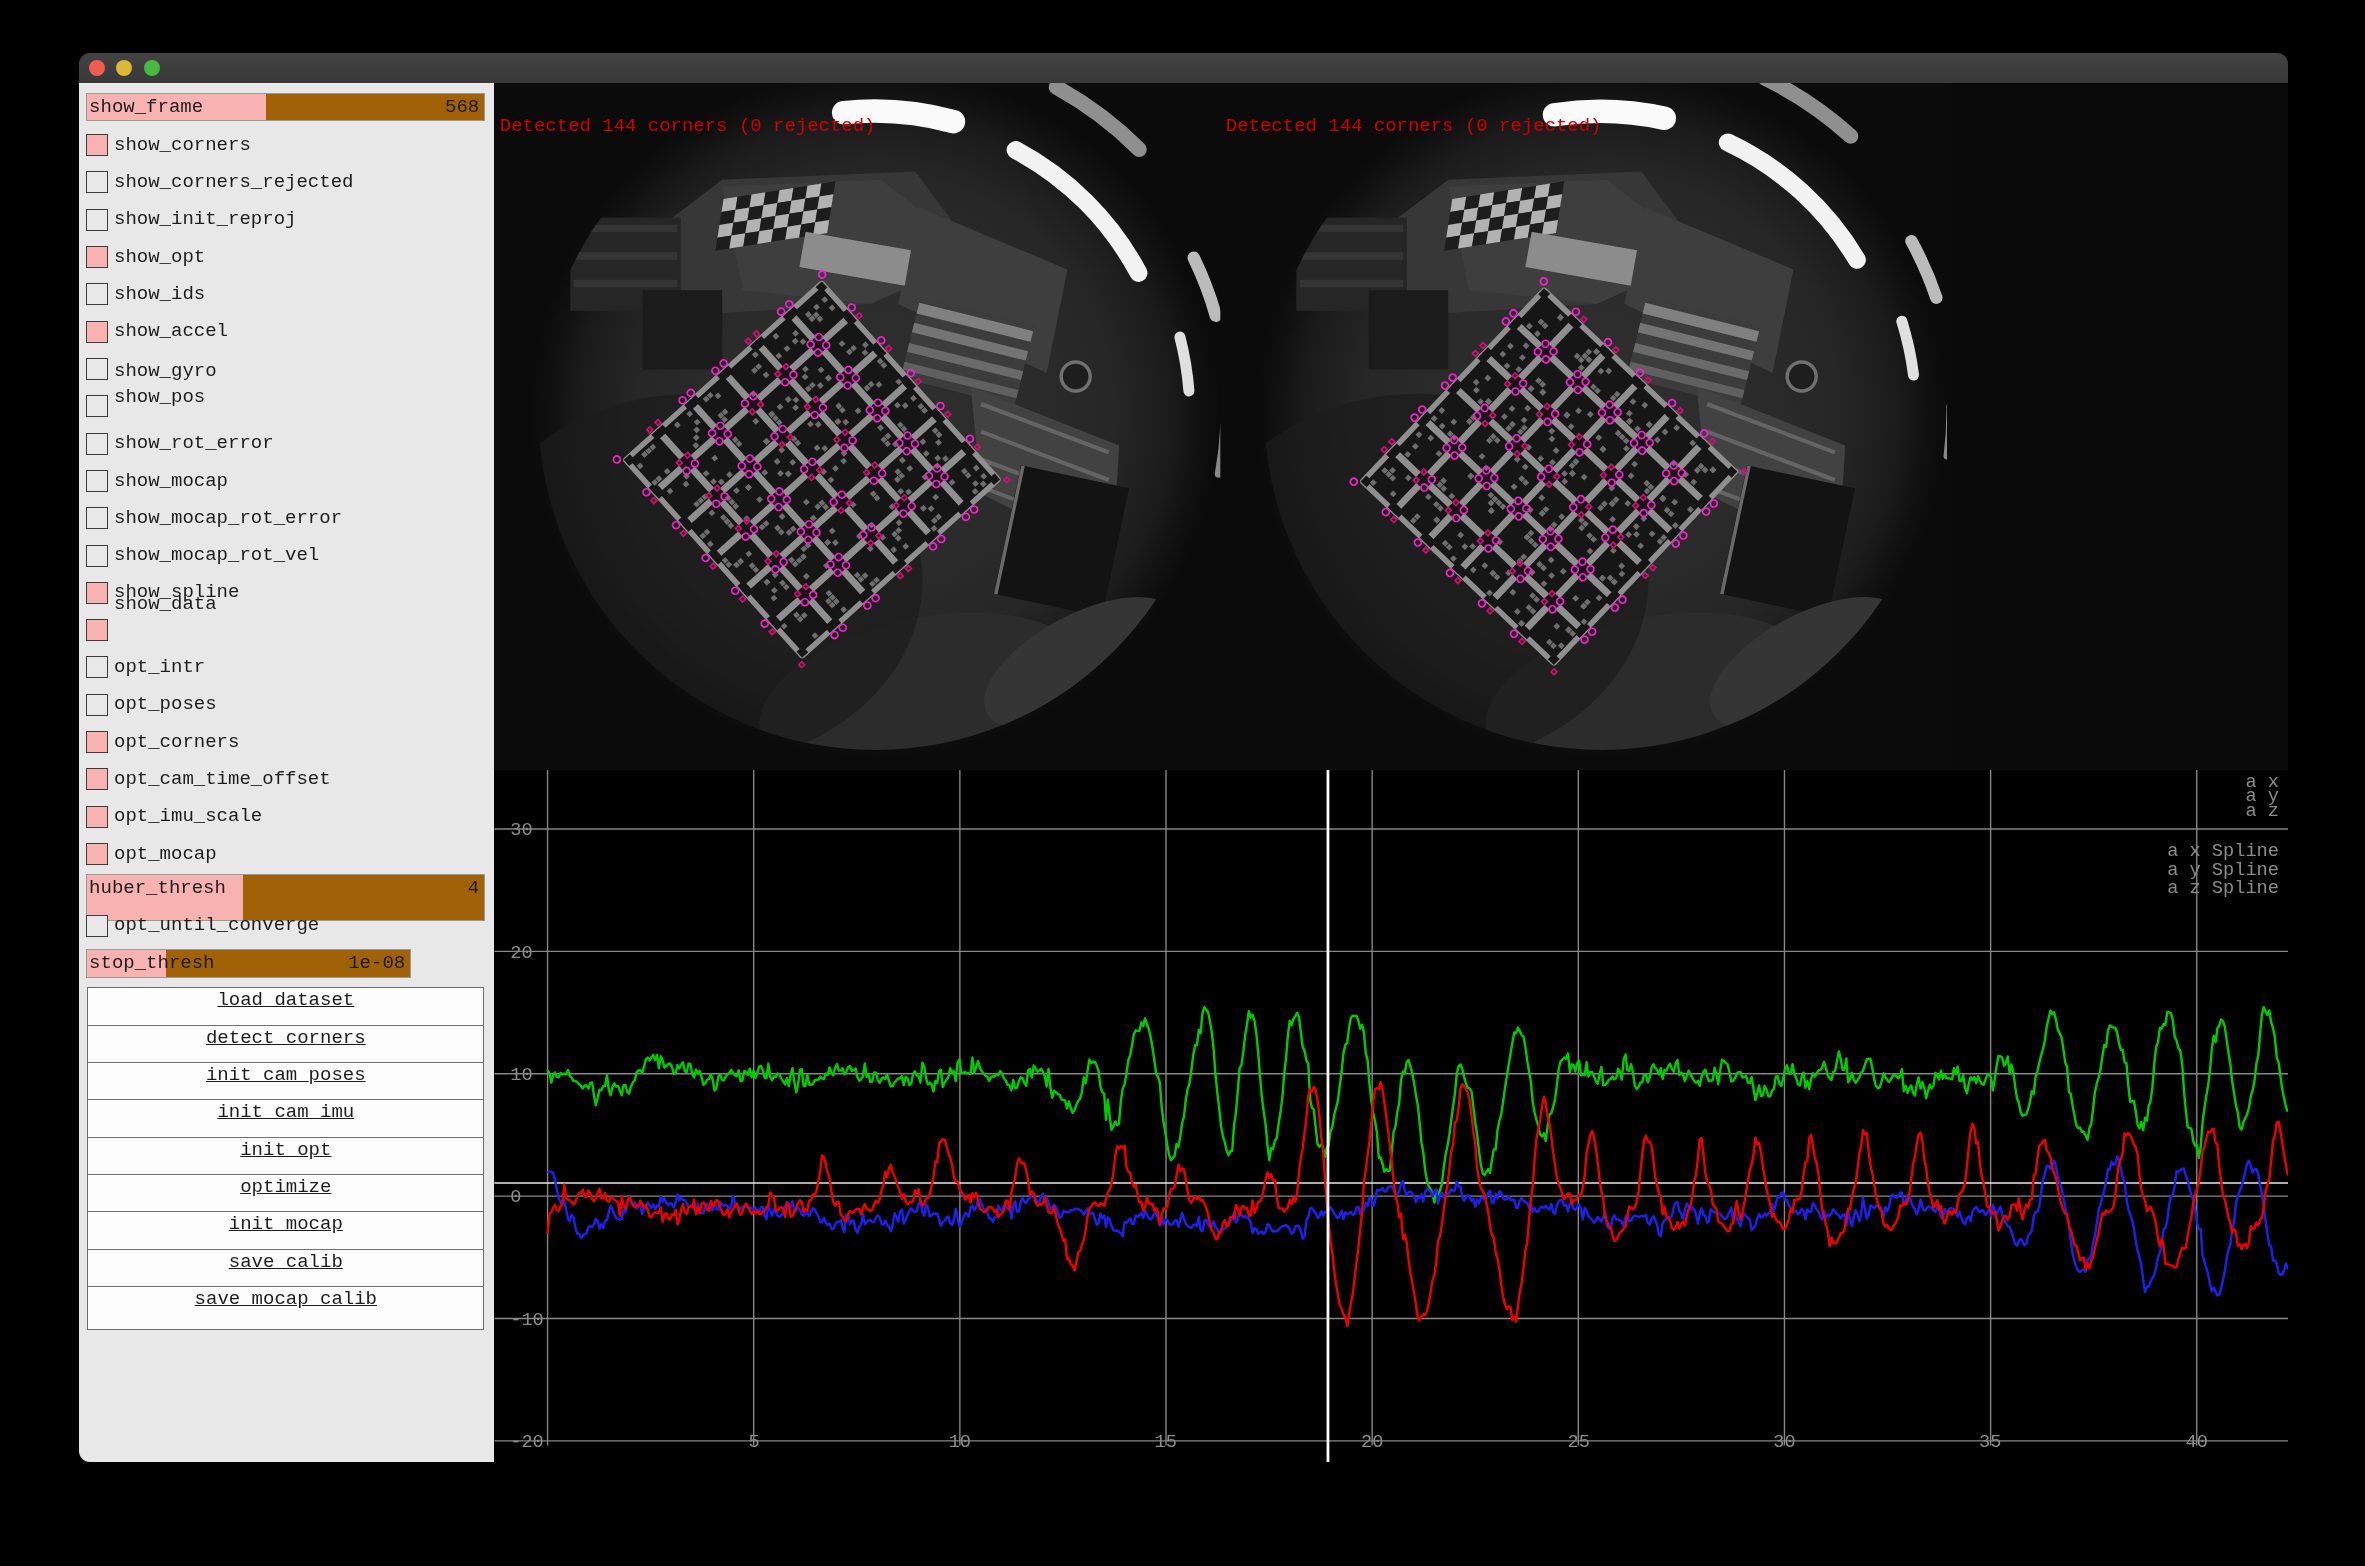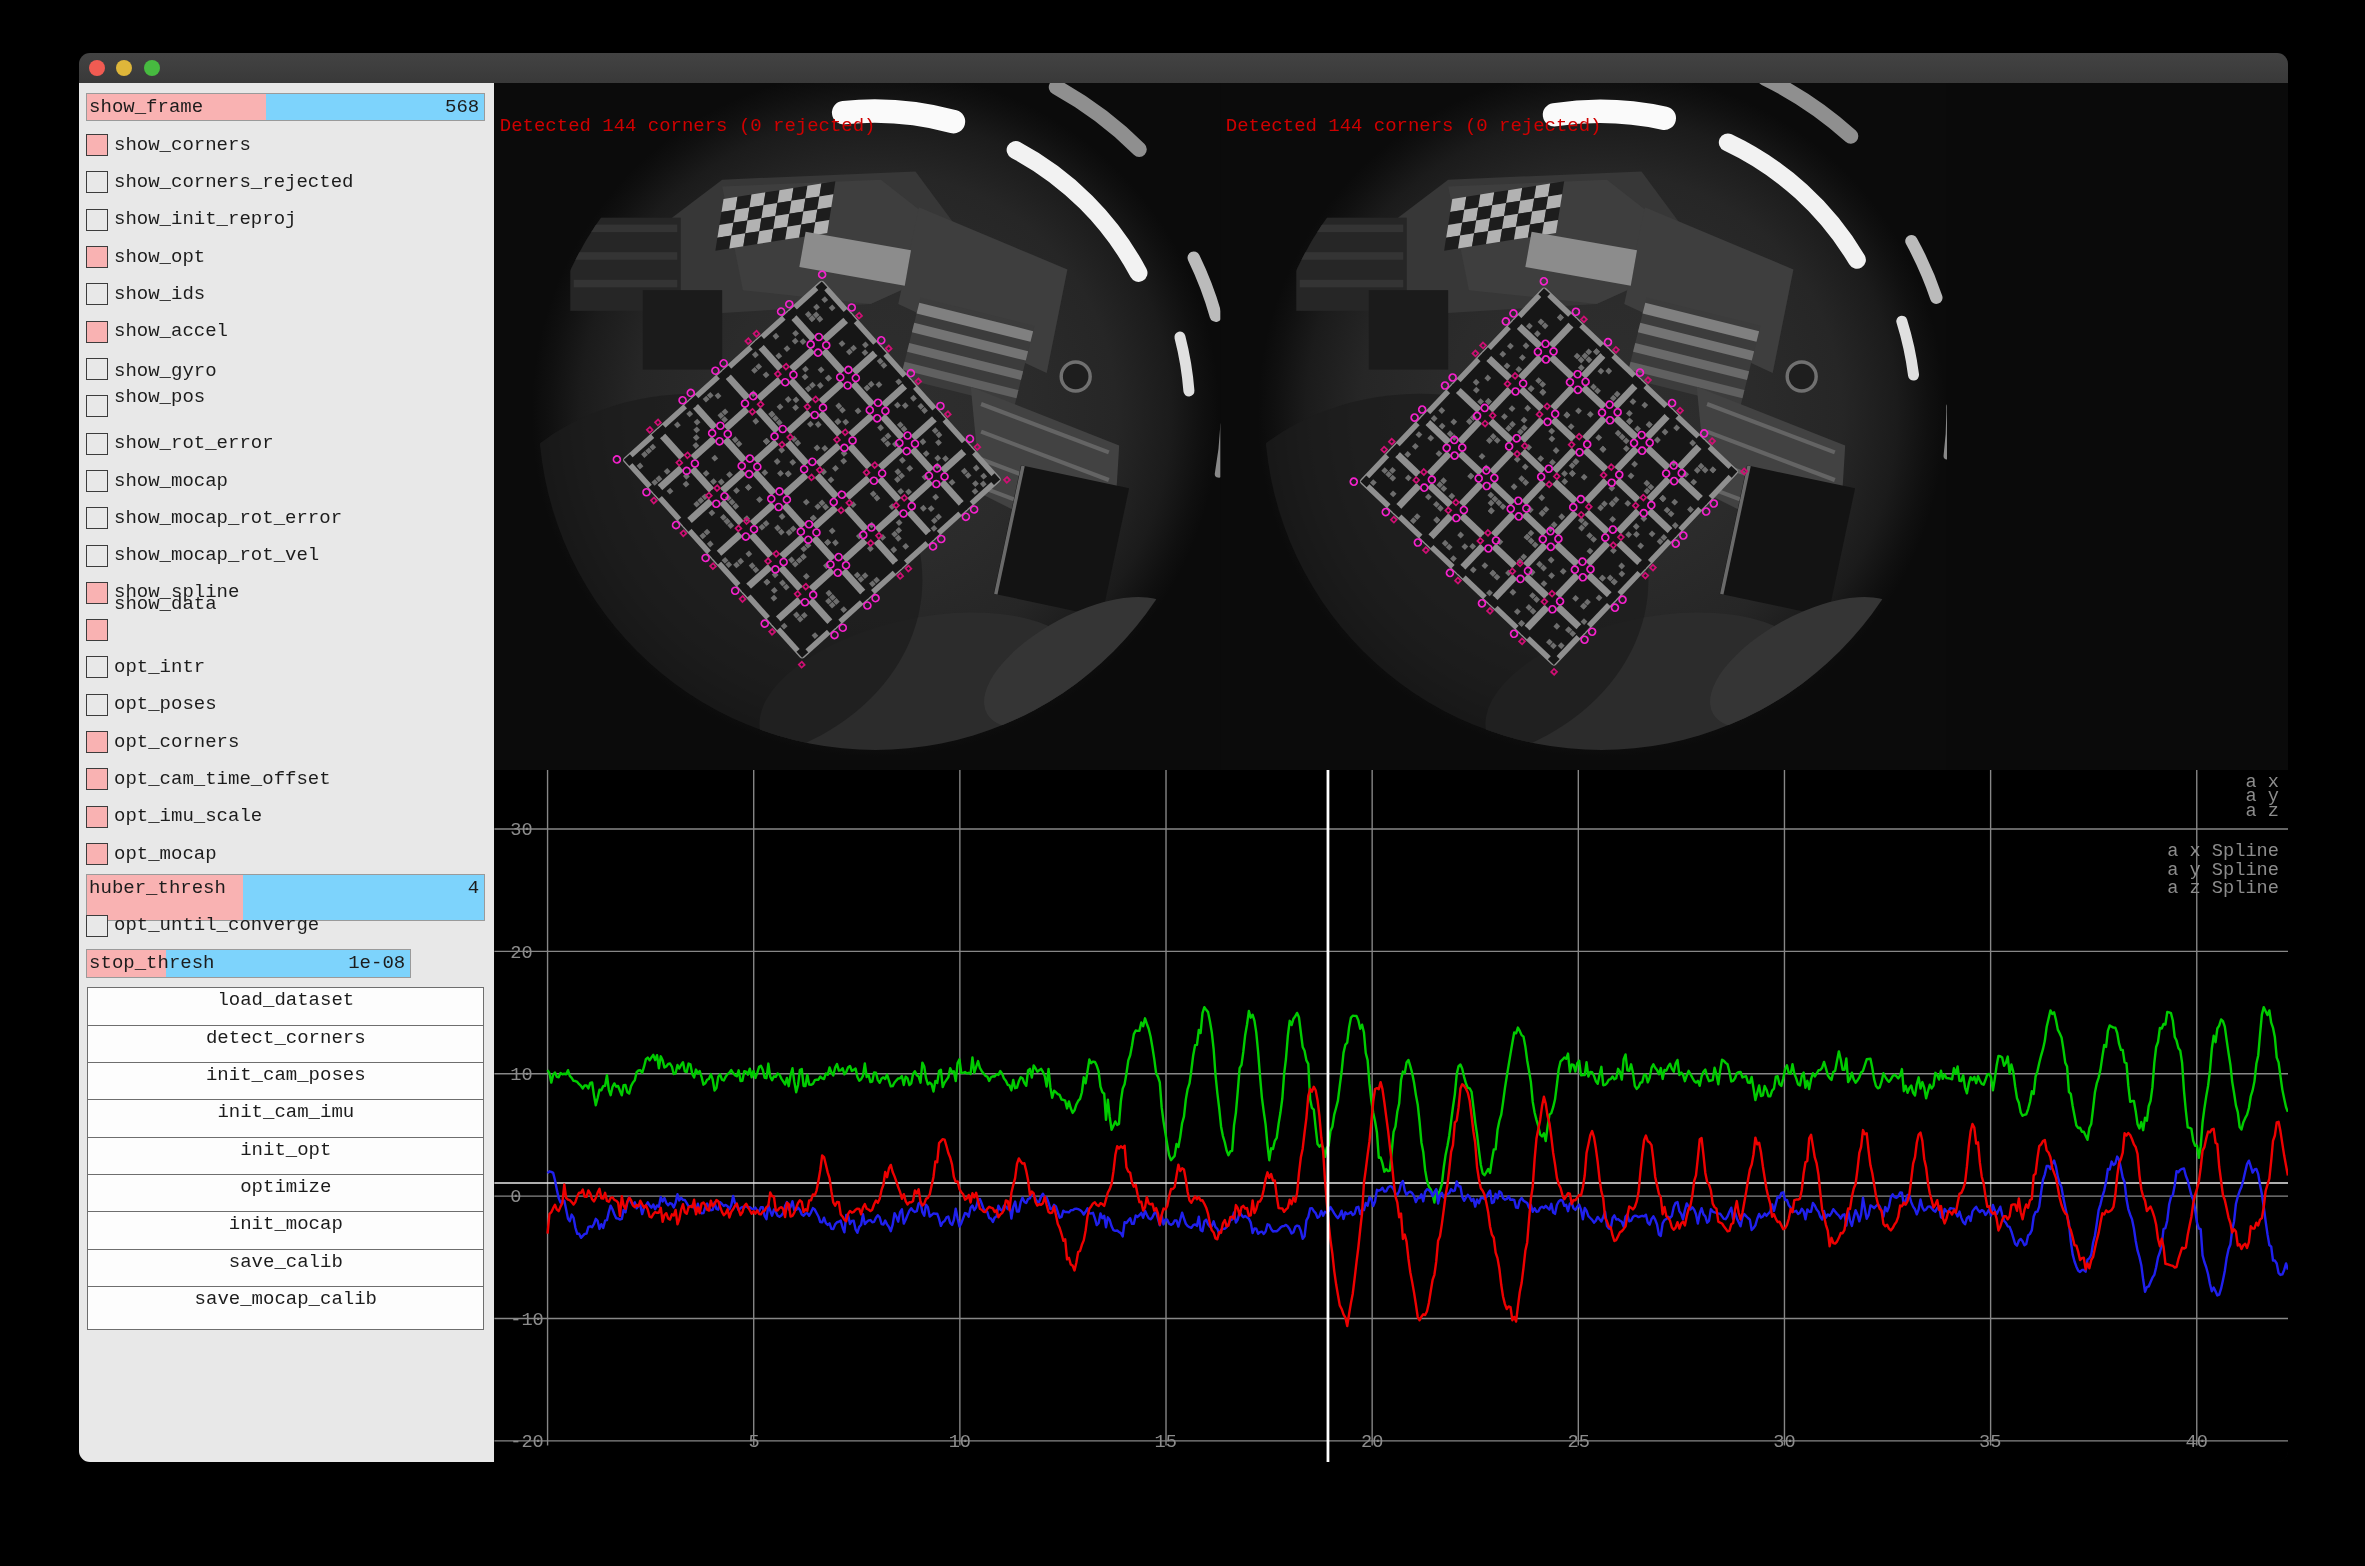"show_frame" .sl { background: #7dd3fc -> #a16207 }
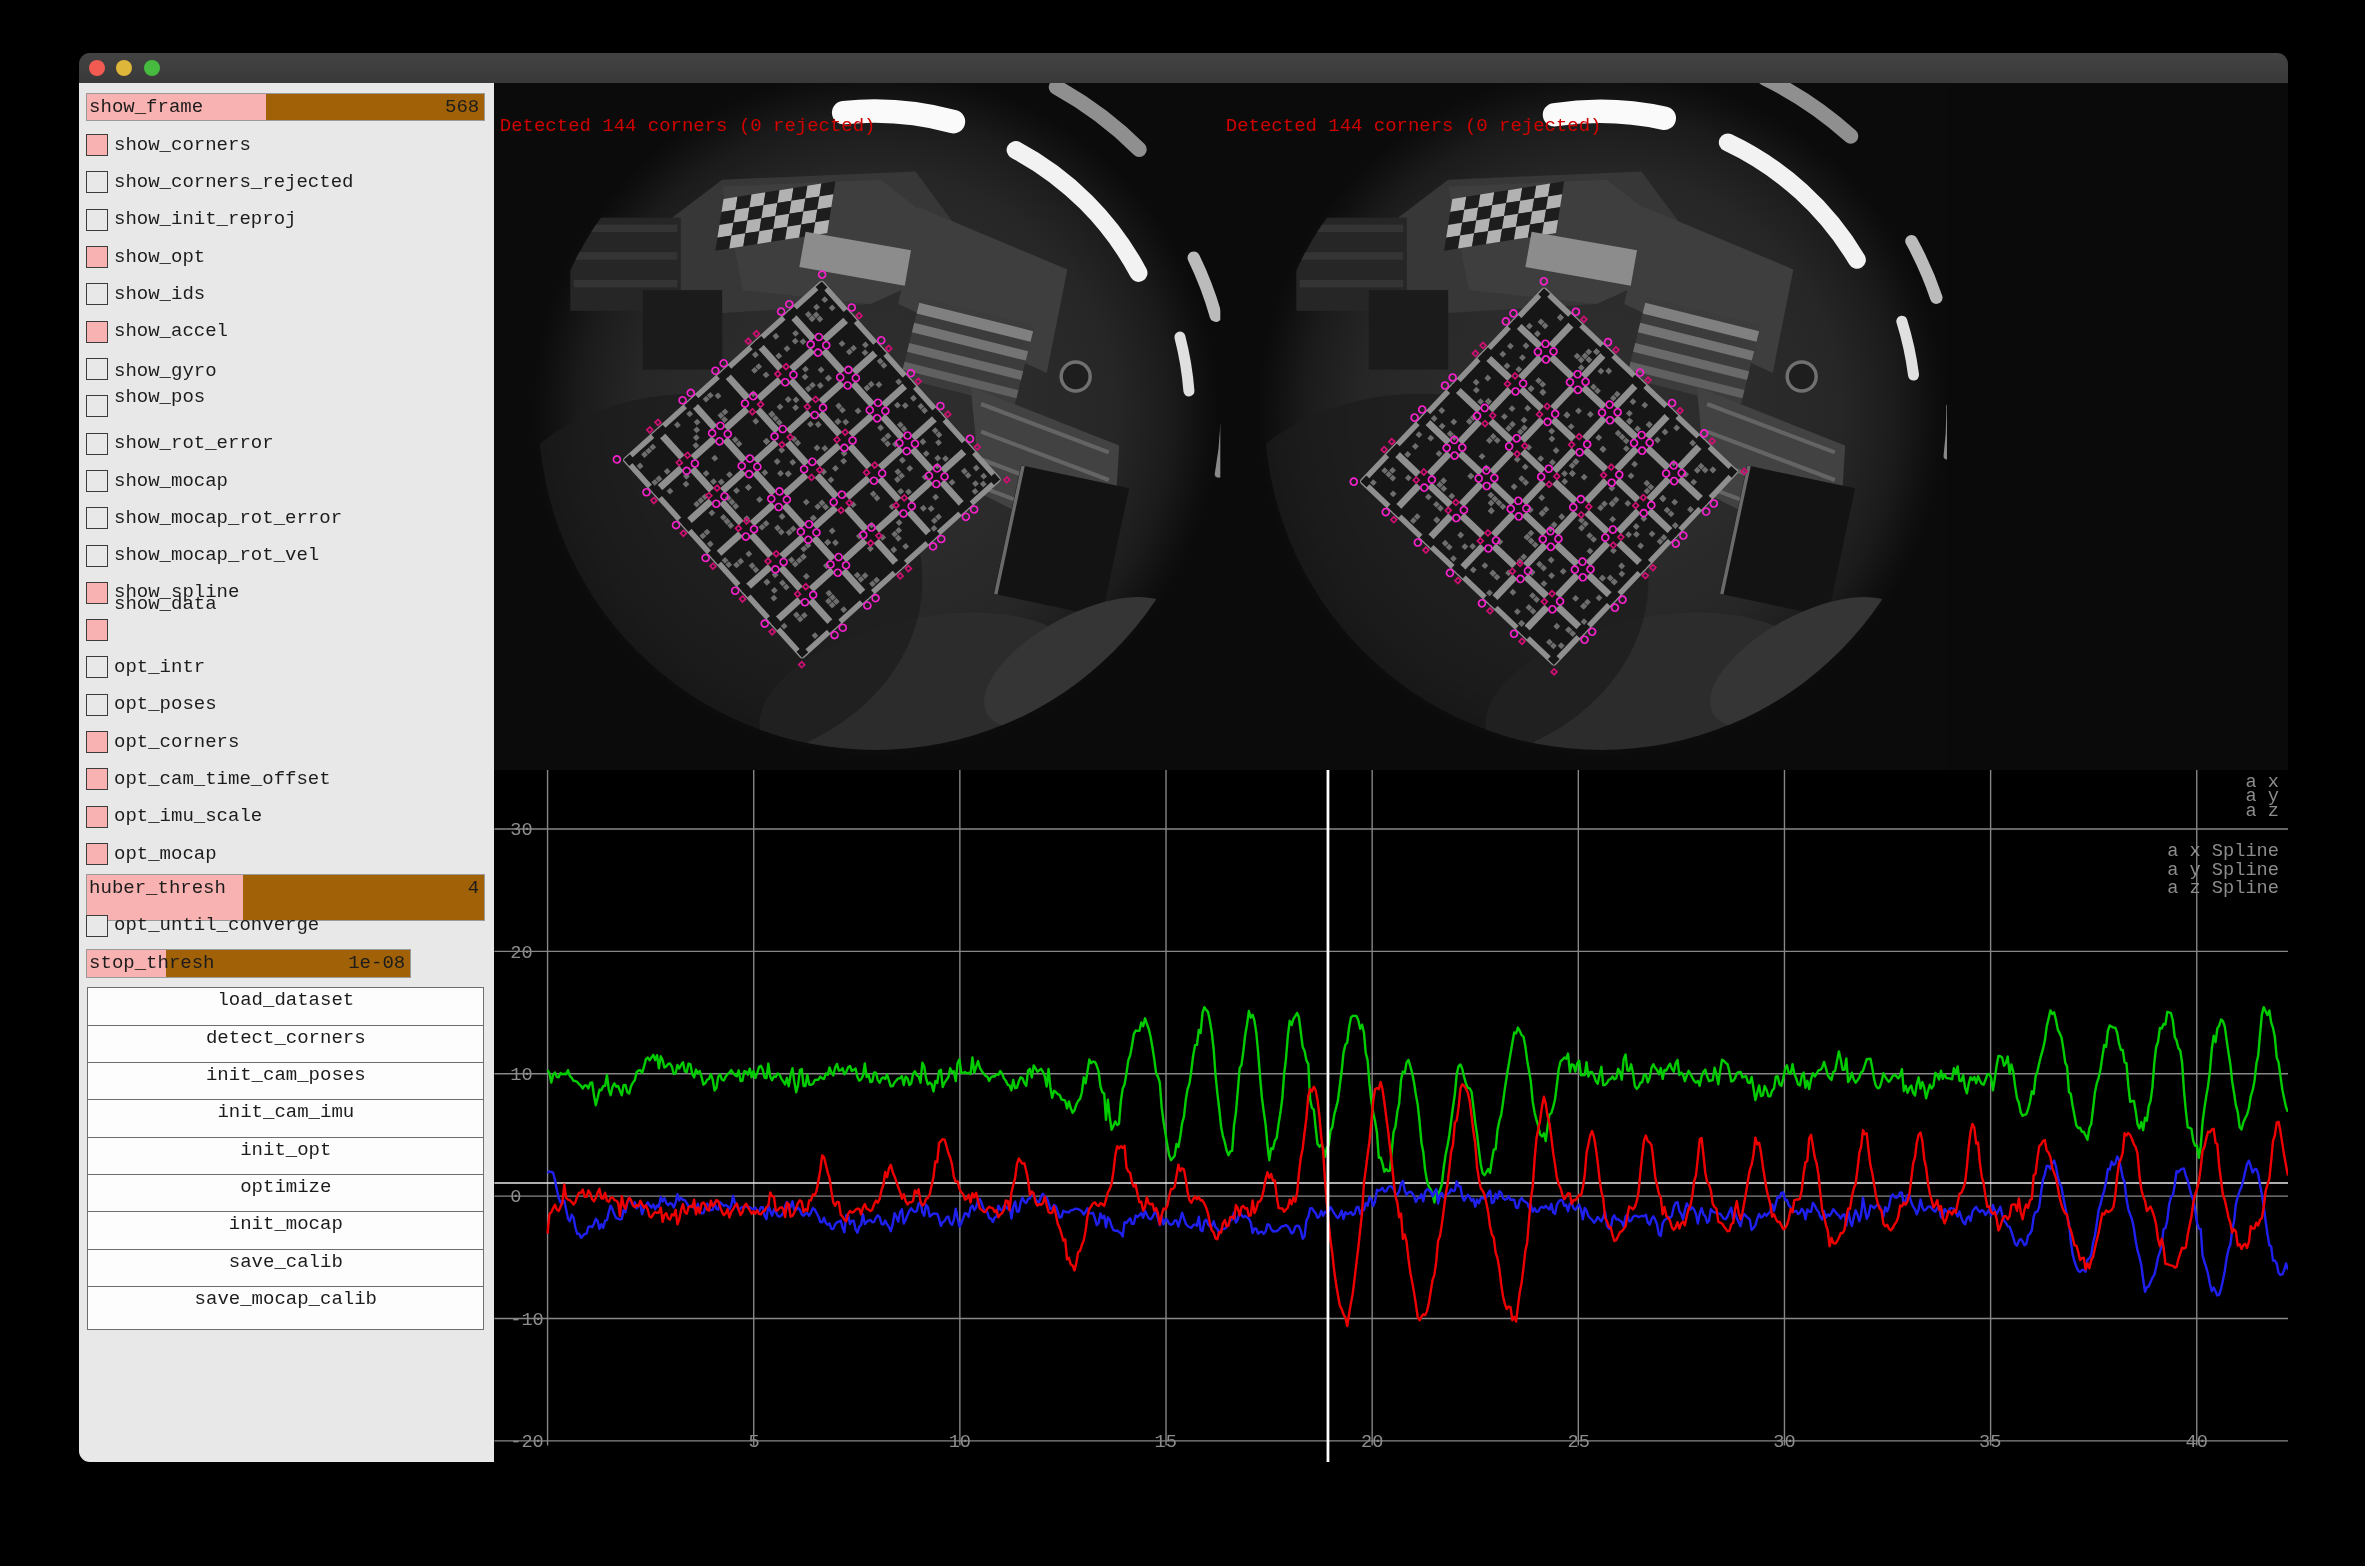"load_dataset" .bt { text-decoration: none -> underline }
